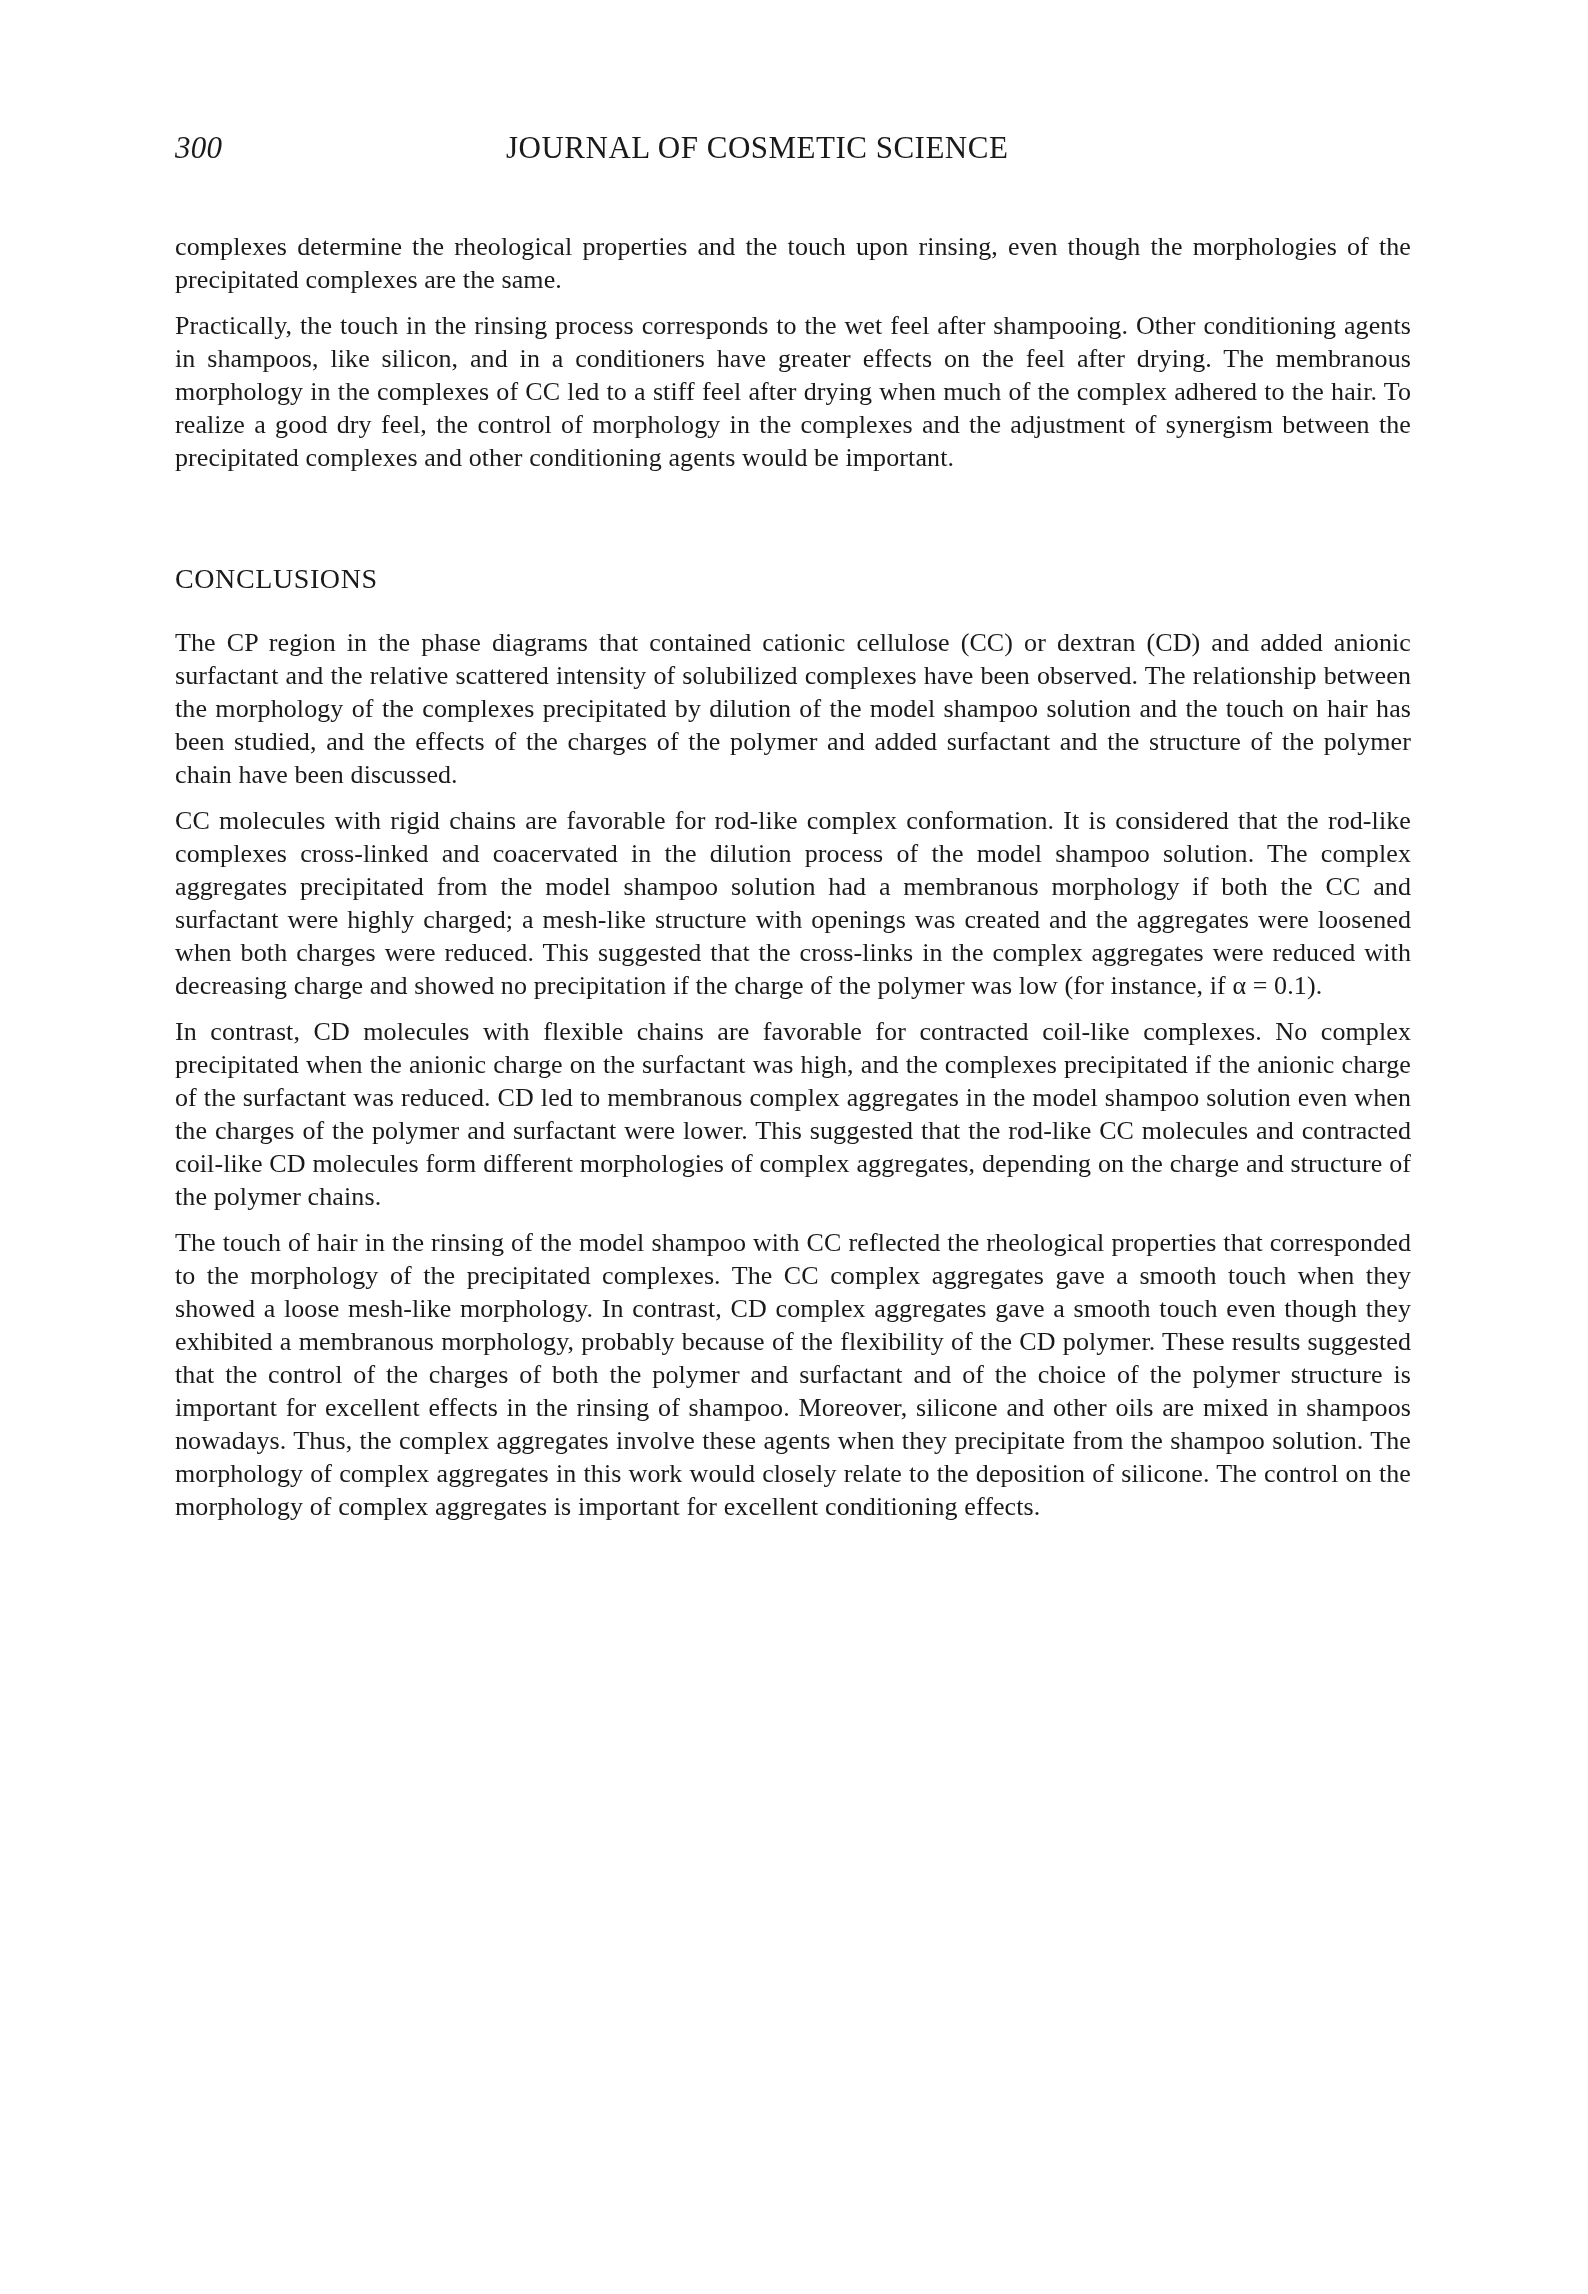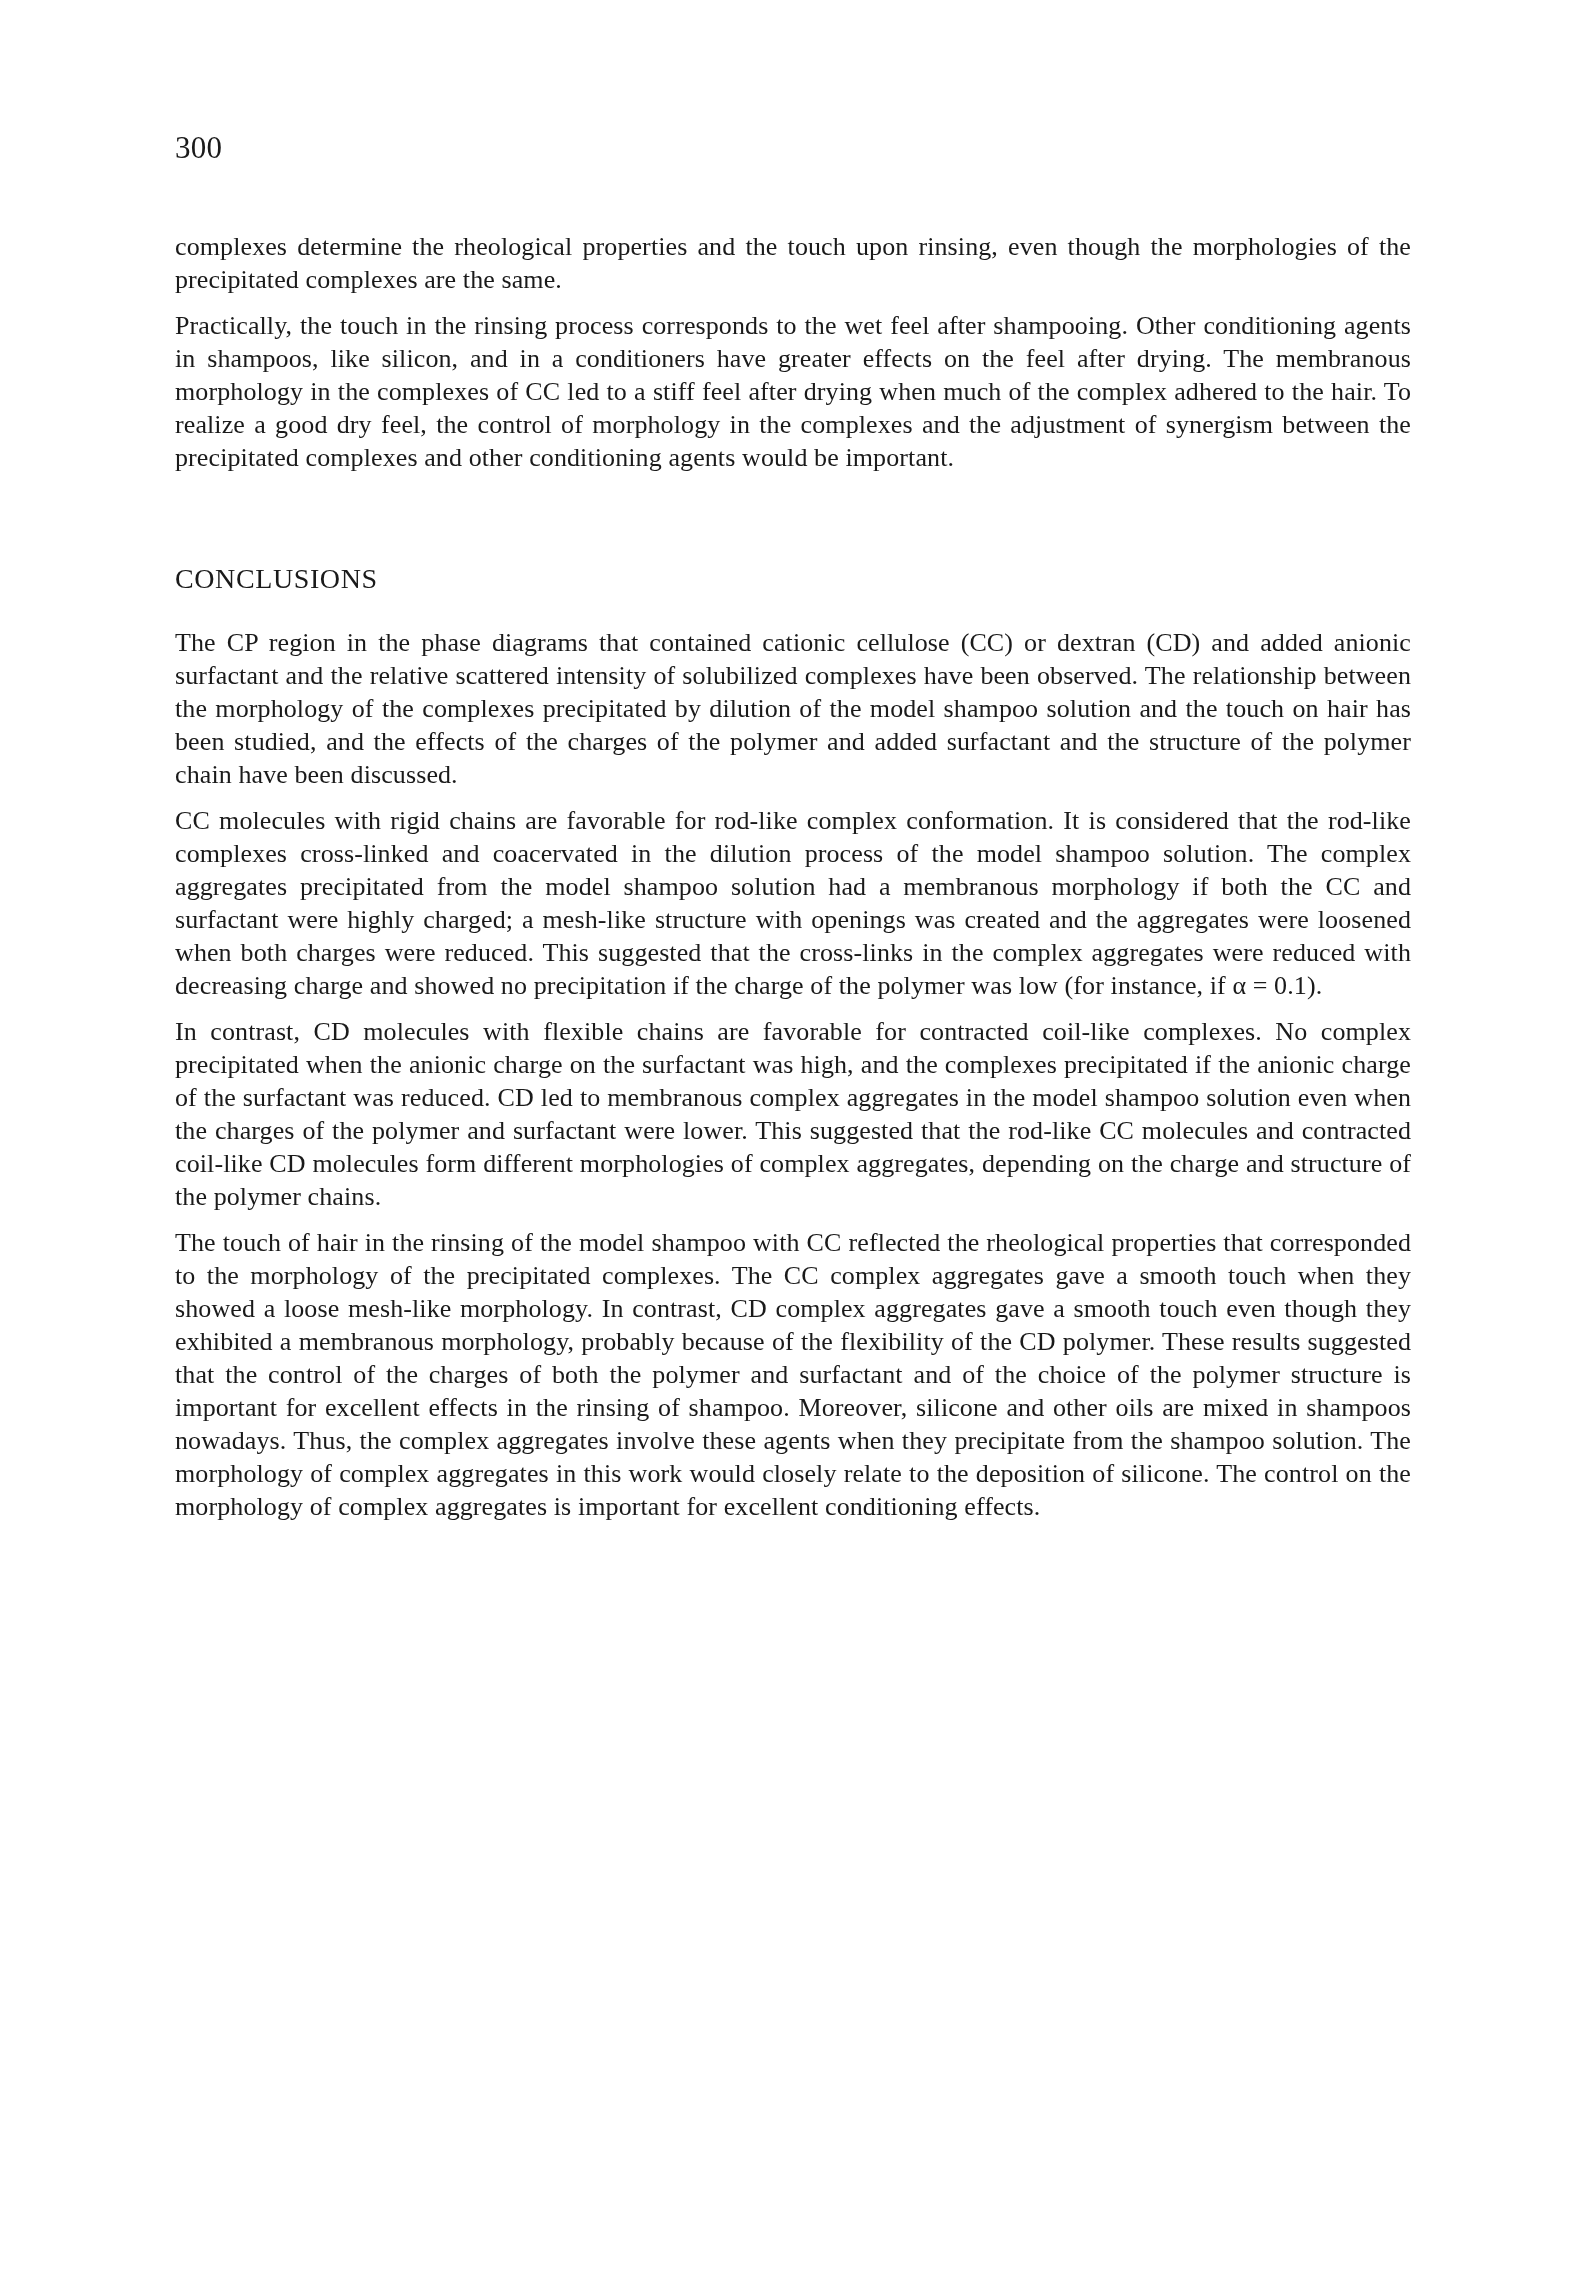"300" .page-number { font-style: none -> italic }
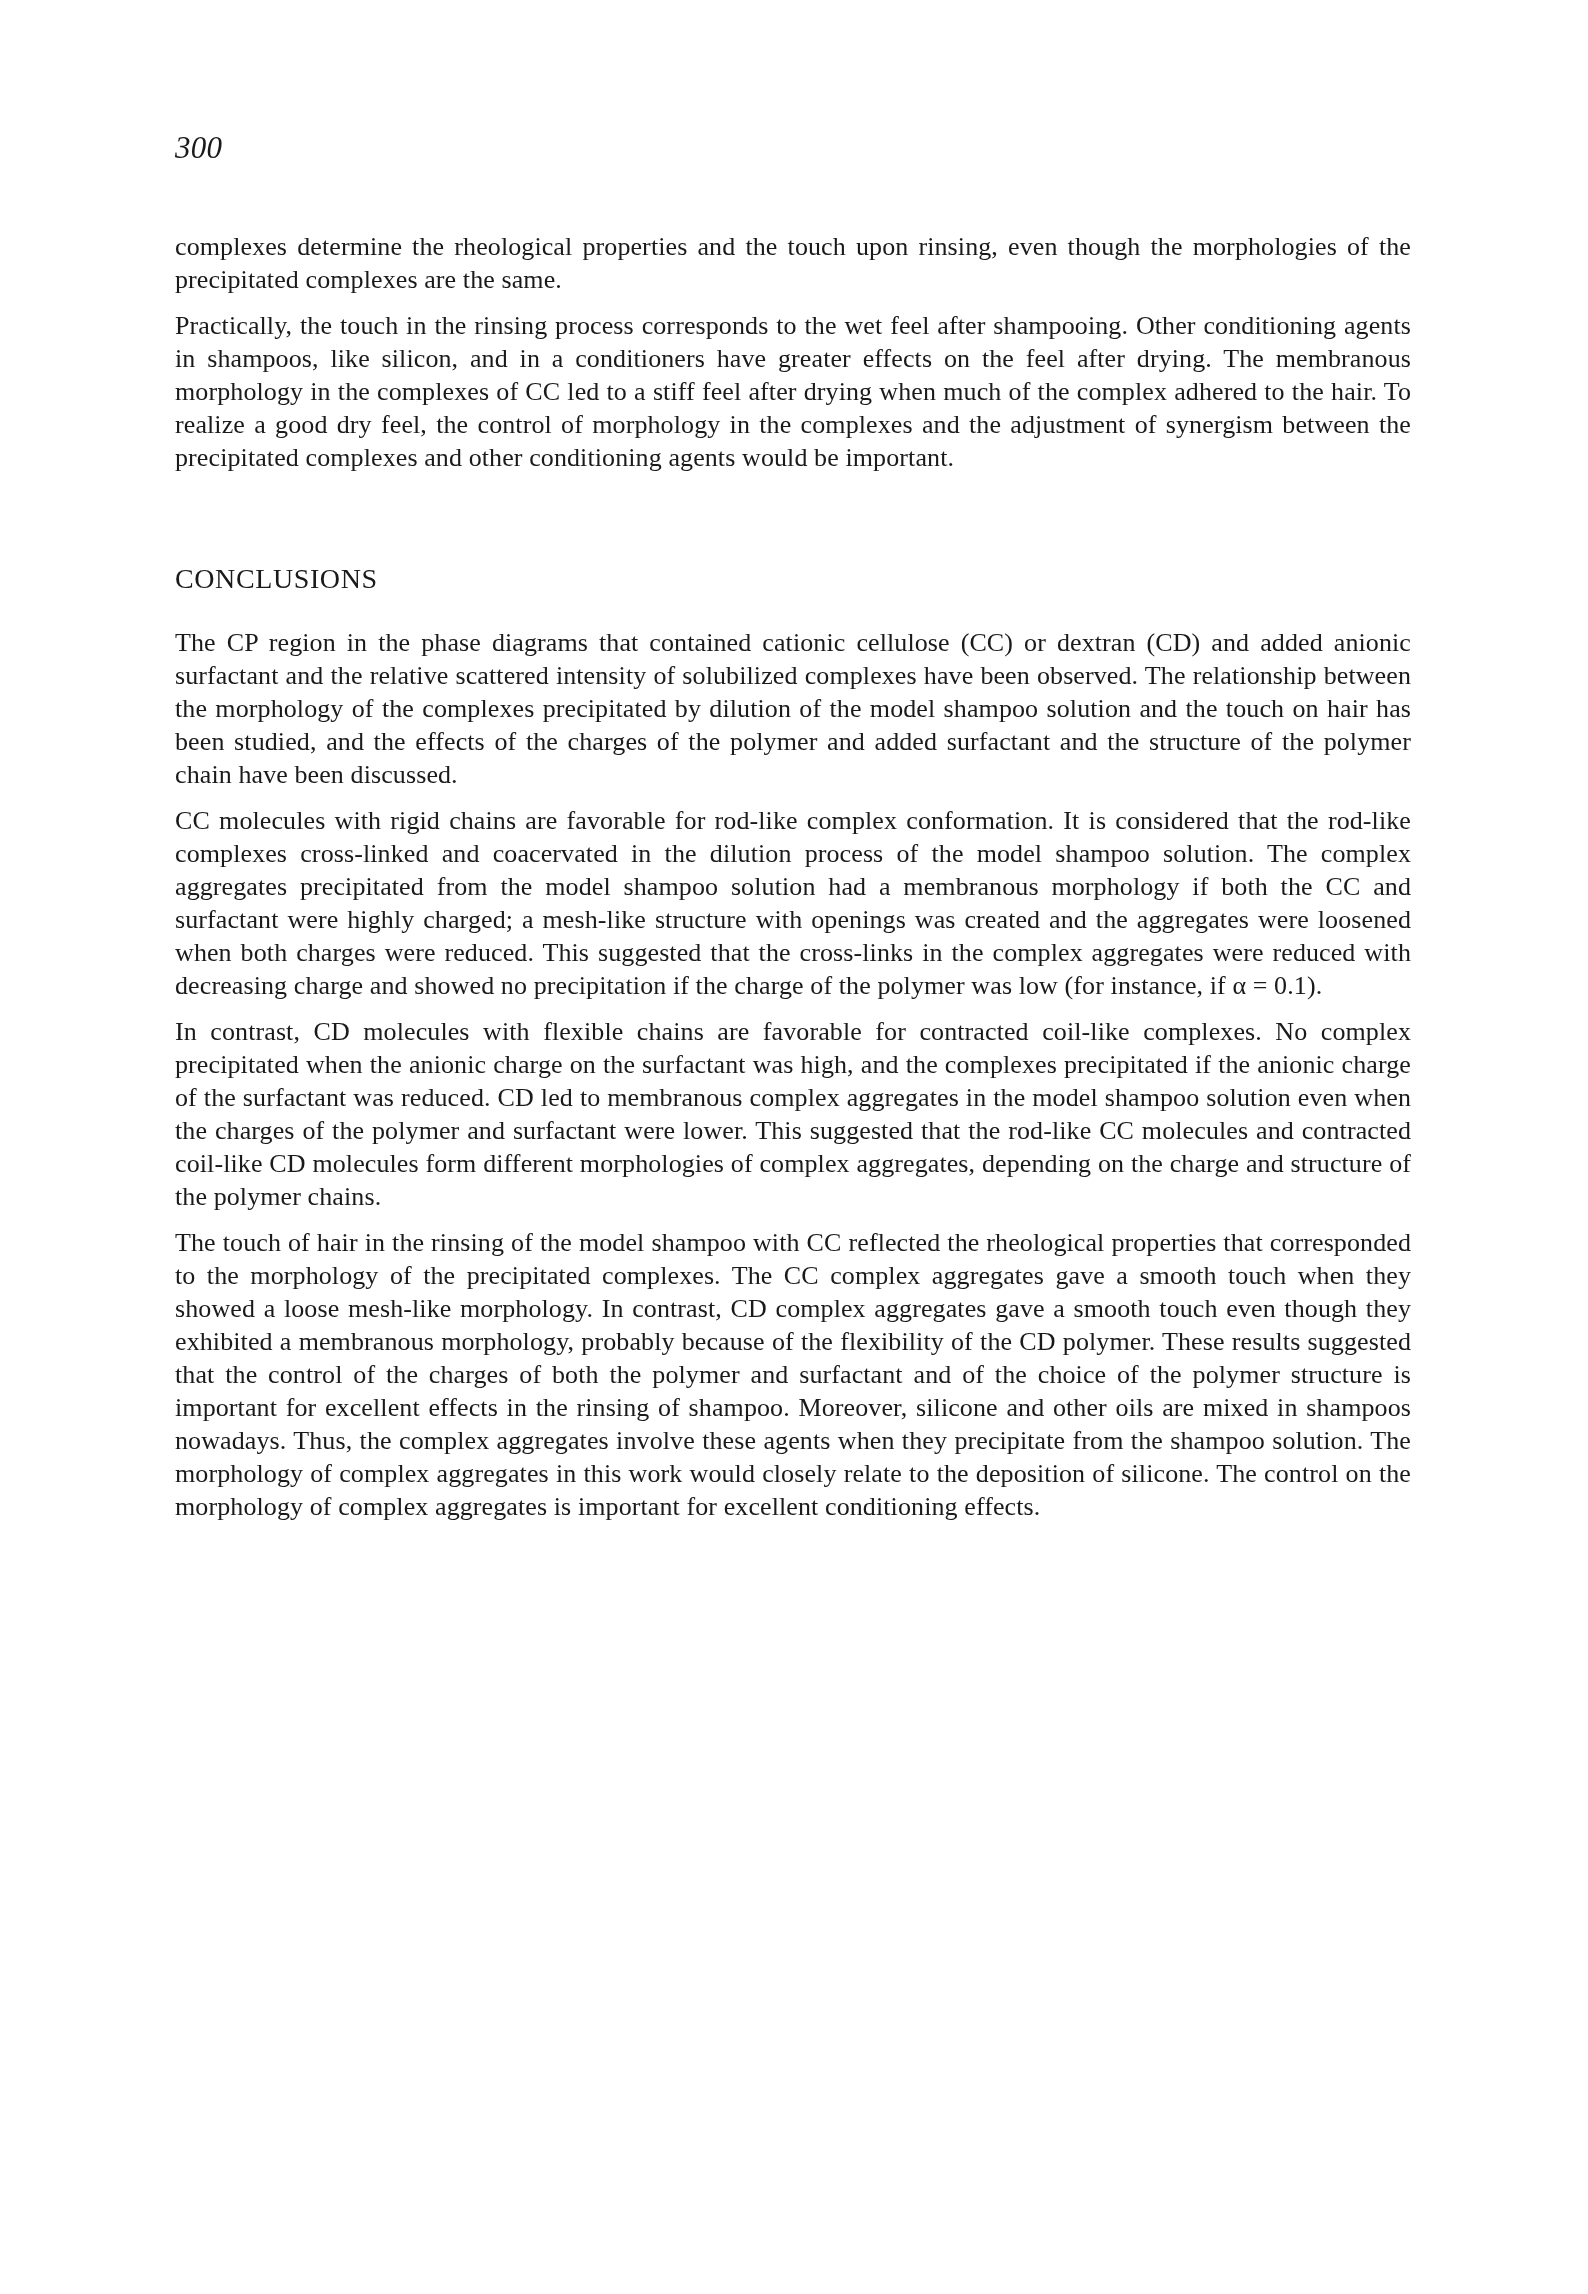"JOURNAL OF COSMETIC SCIENCE" span.running-head { html: none -> <span>JOURNAL OF COSMETIC SCIENCE</span> }
